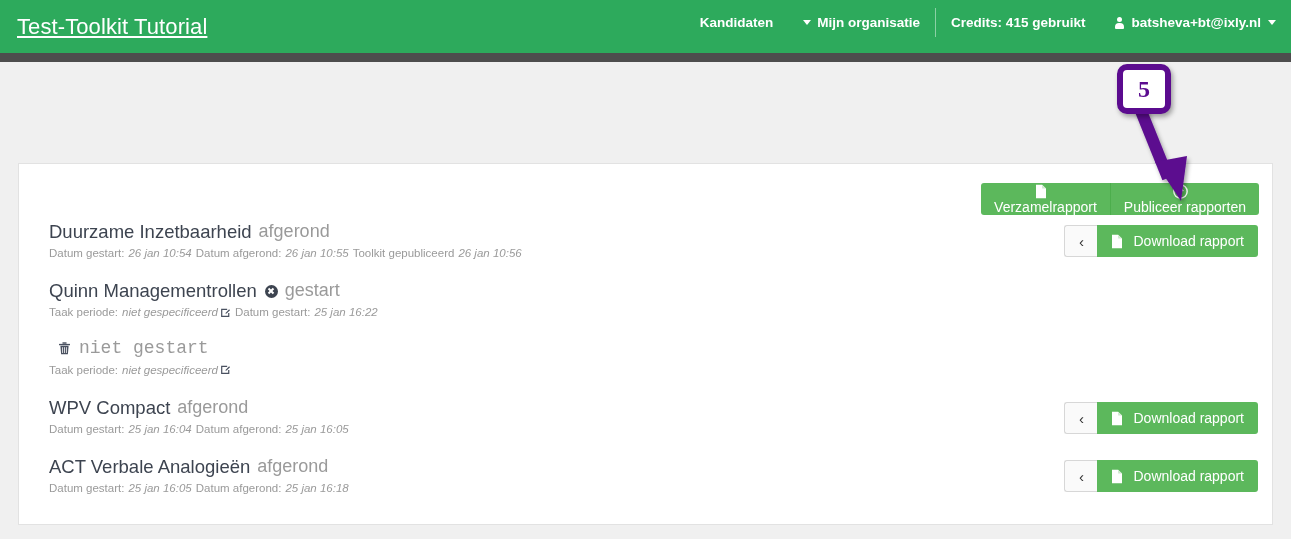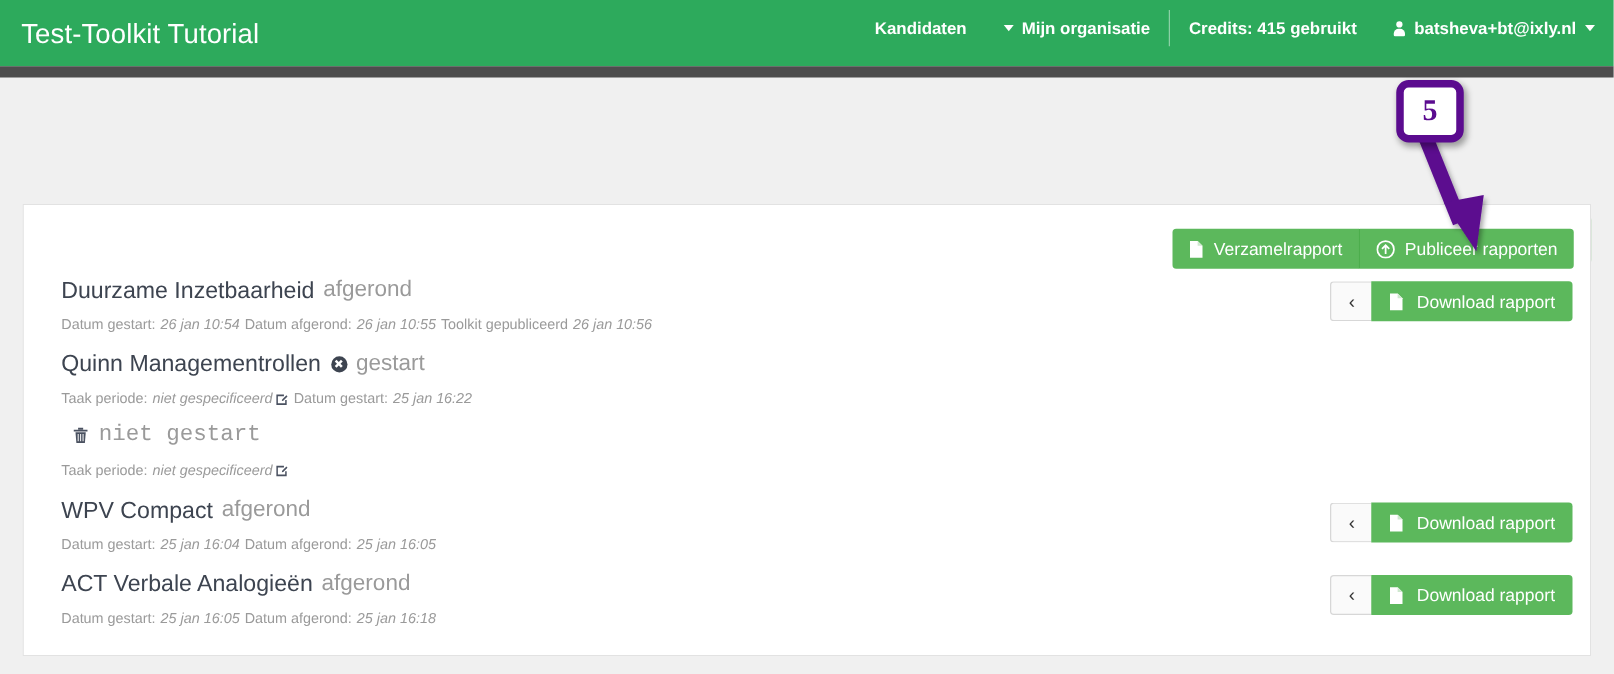"Test-Toolkit Tutorial" .brand { text-decoration: none -> underline }
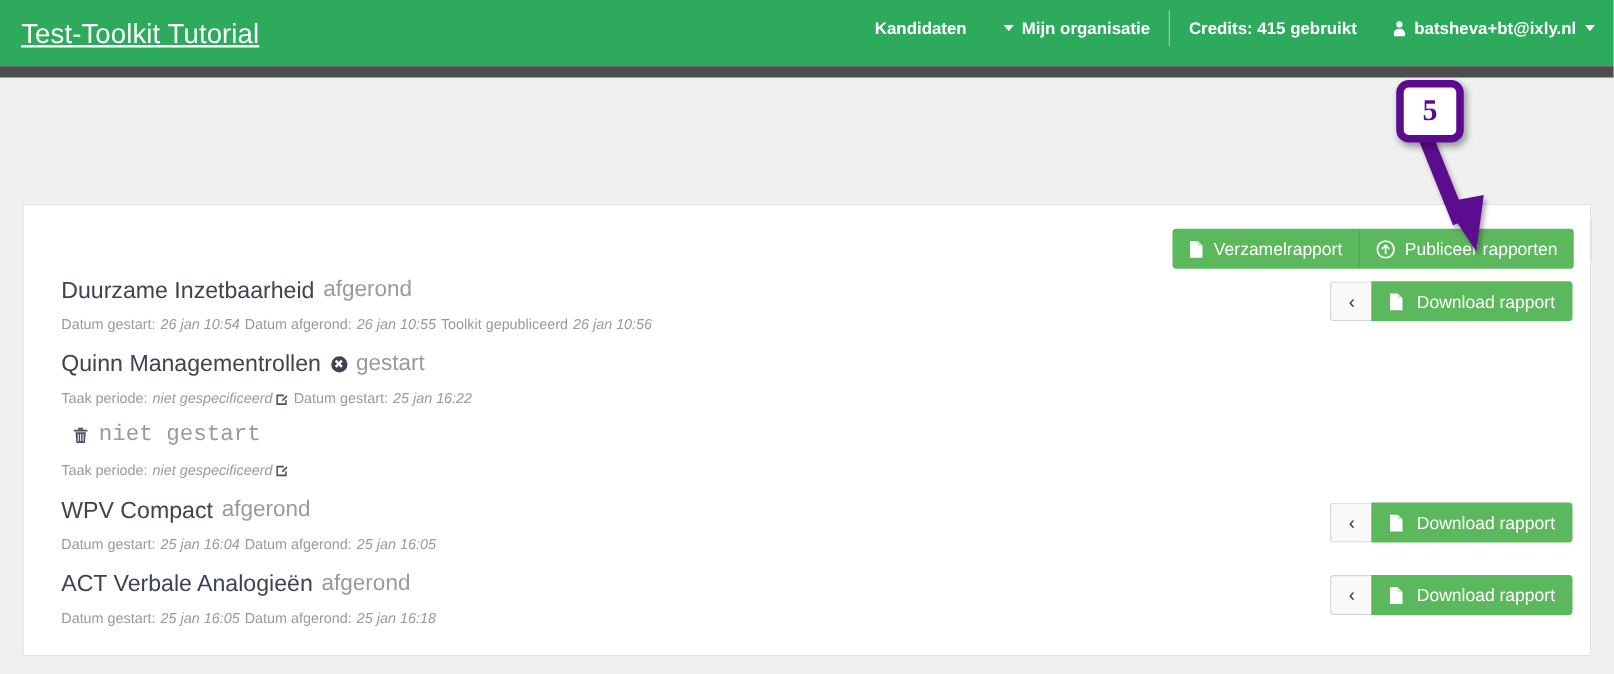"Verzamelrapport" .btn-sm { flex-direction: none -> column }
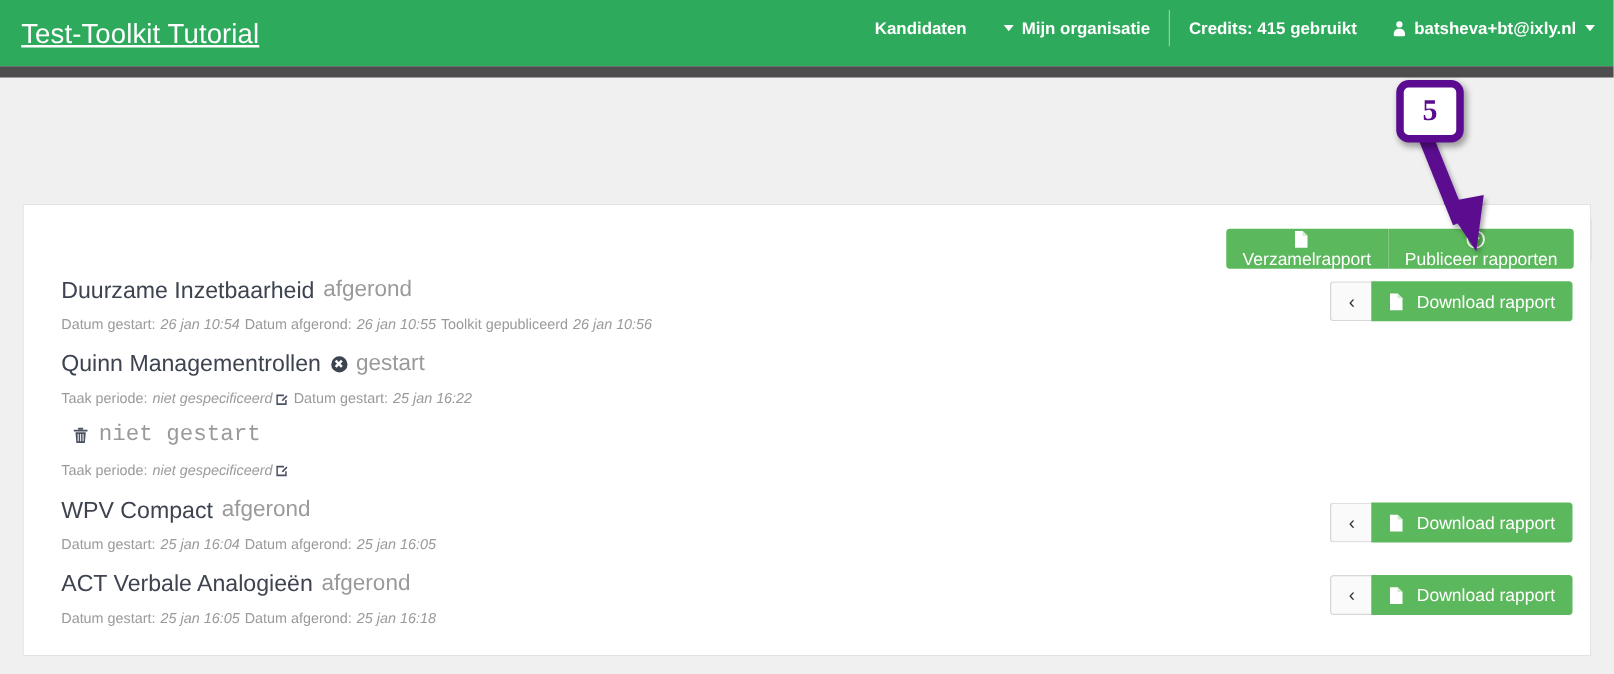"Datum gestart:" .task-meta { margin-top: 12px -> 5px }
